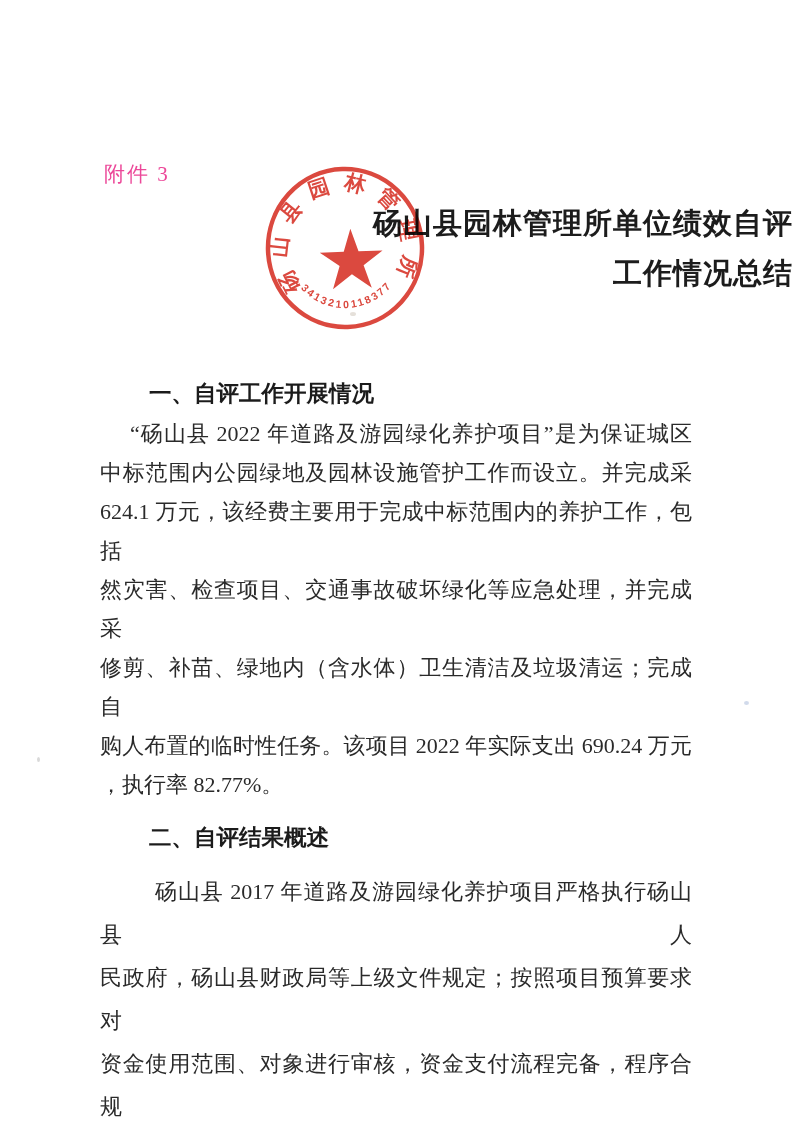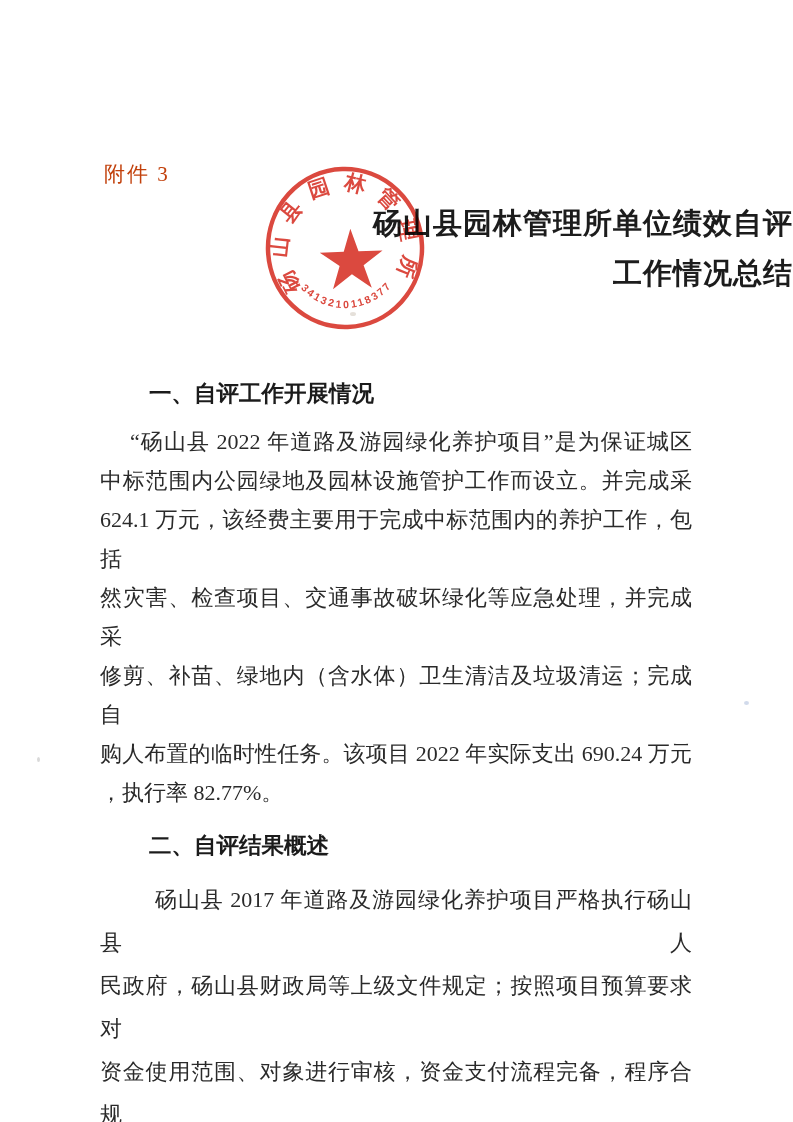"附件 3" .attachment { color: #c2410c -> #ec4899 }
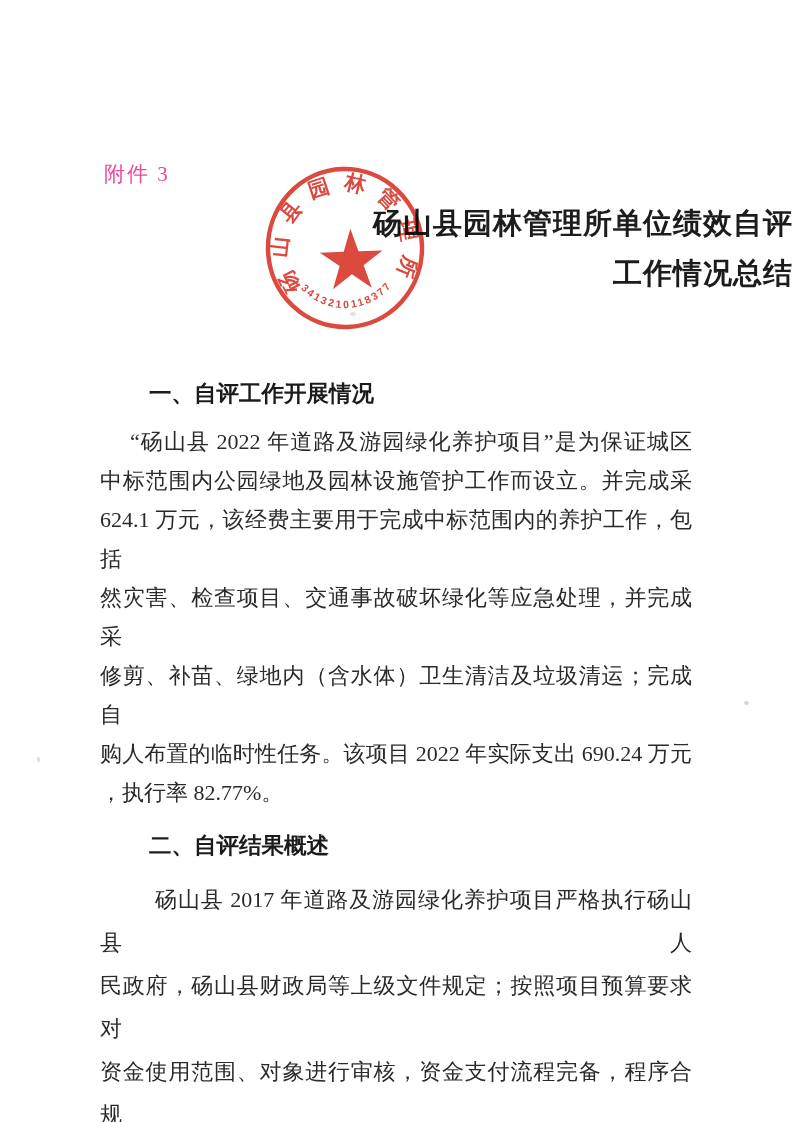"“砀山县 2022 年道路及游园绿化养护项目”是为保证城区" .indent1 { margin-top: 8px -> none }
